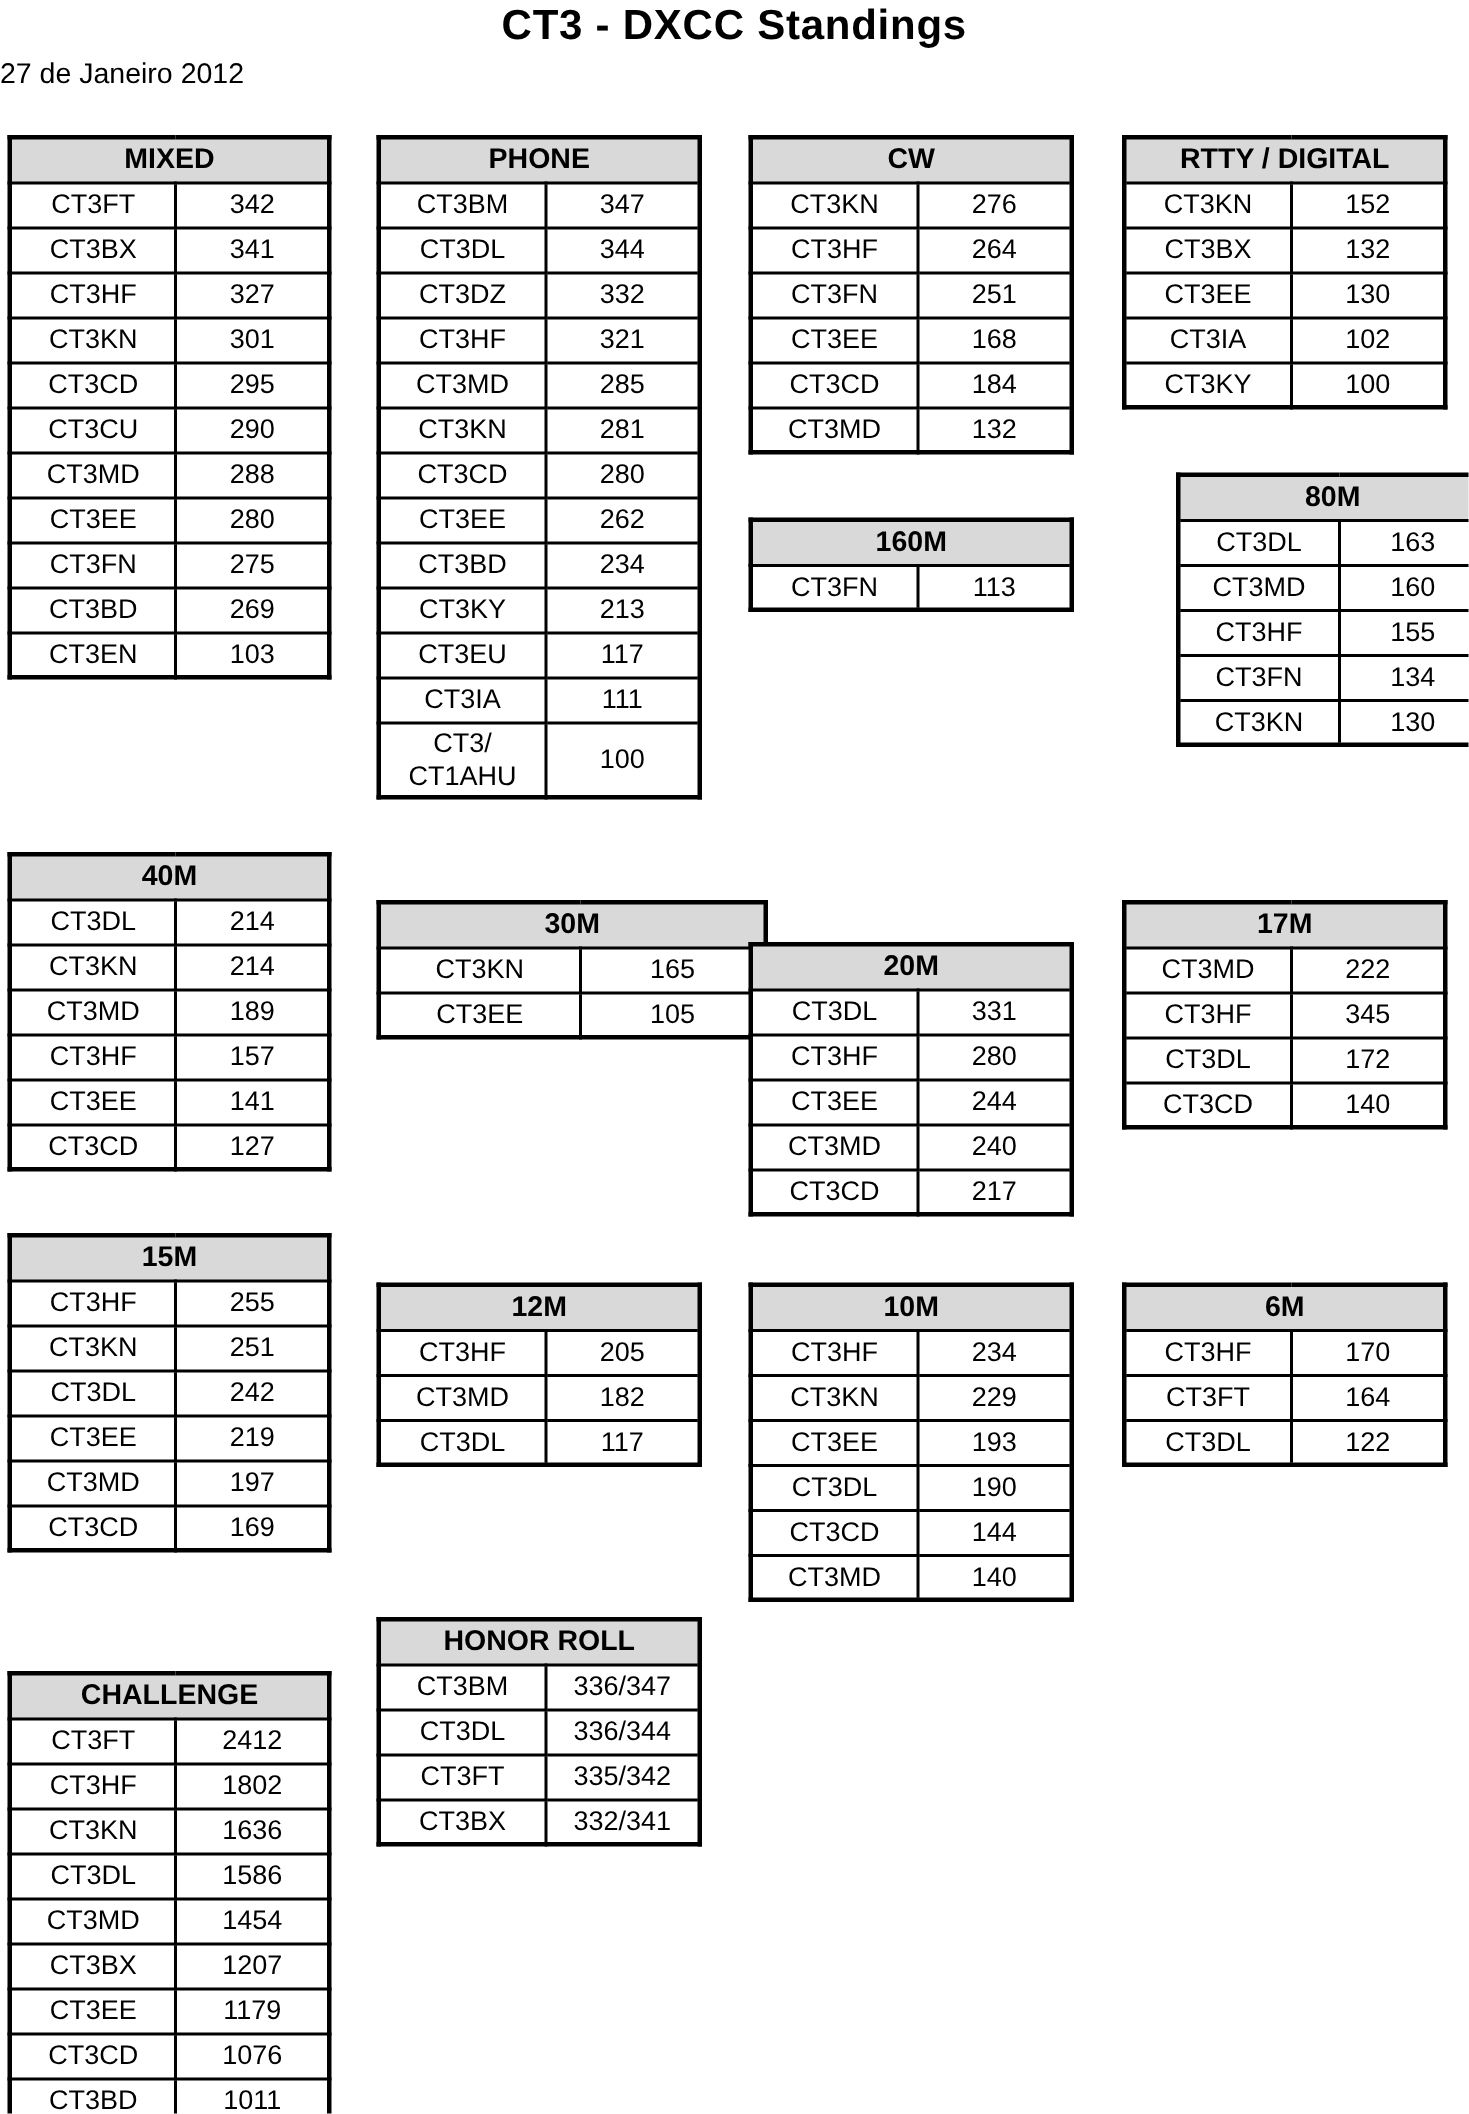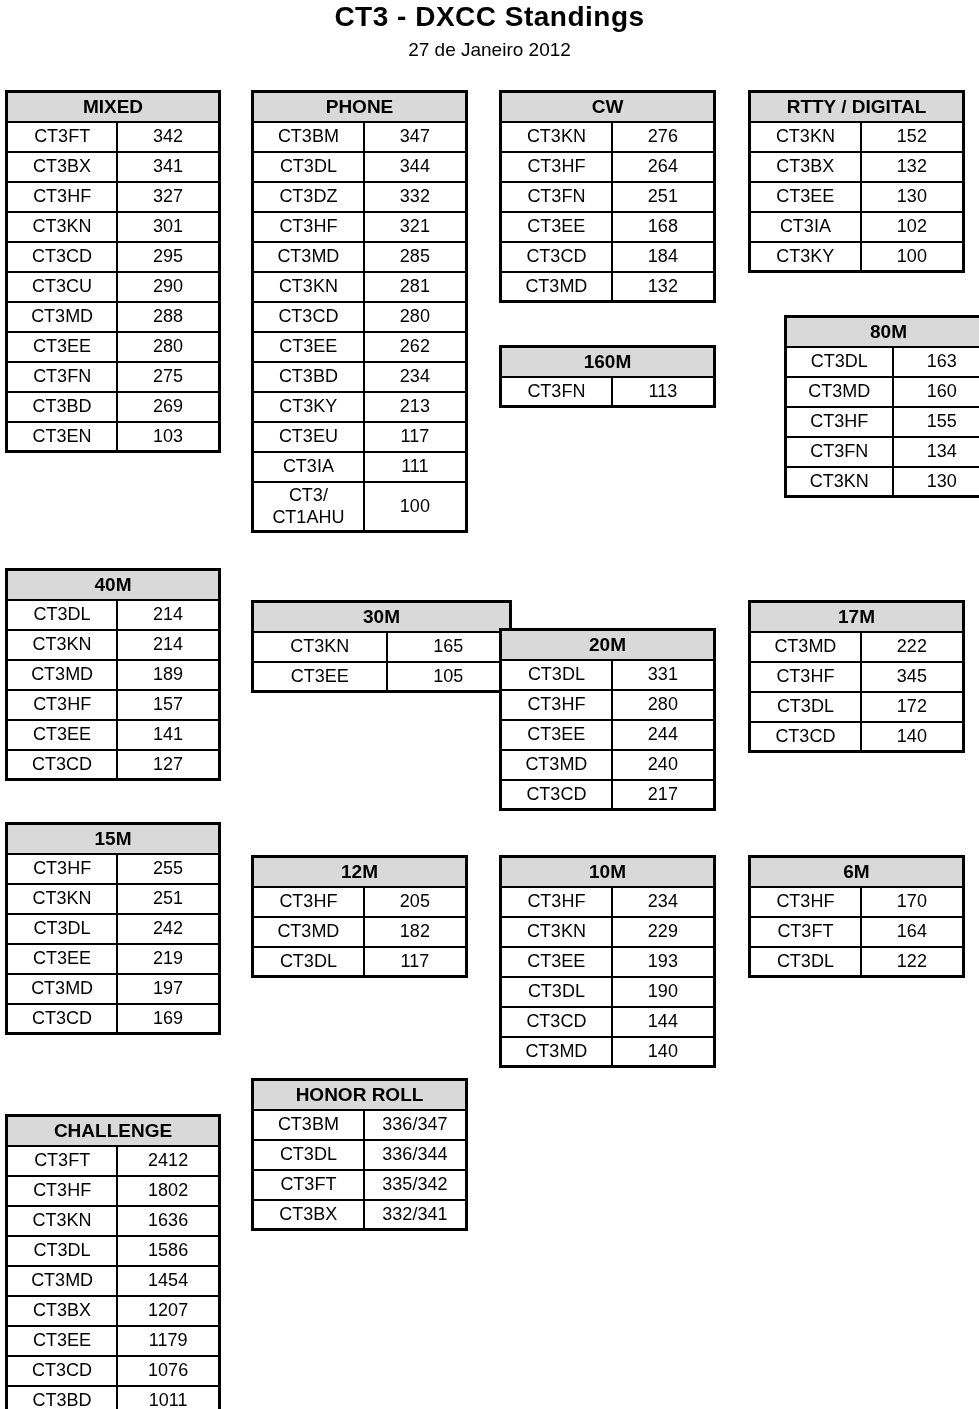"27 de Janeiro 2012" .subtitle { text-align: center -> none }
